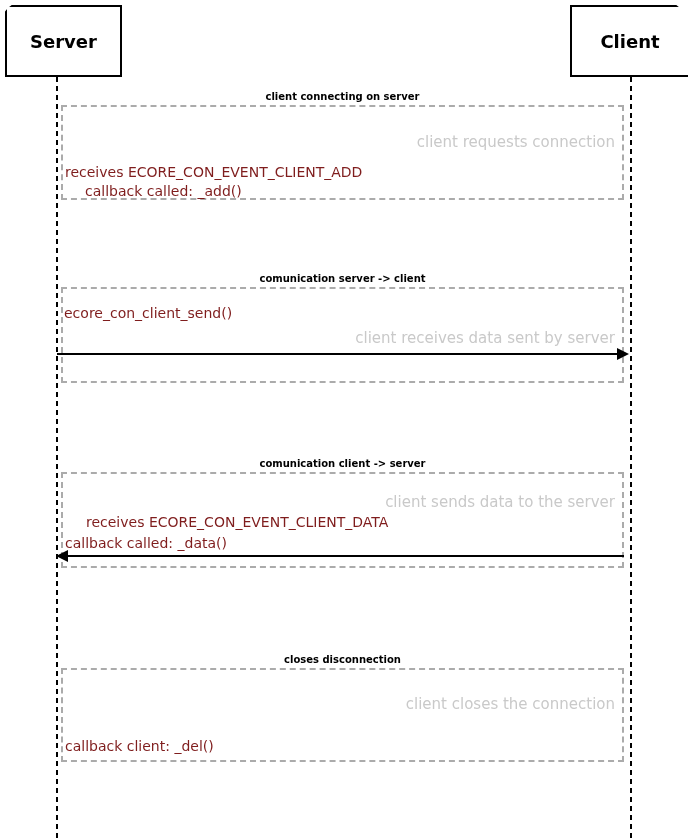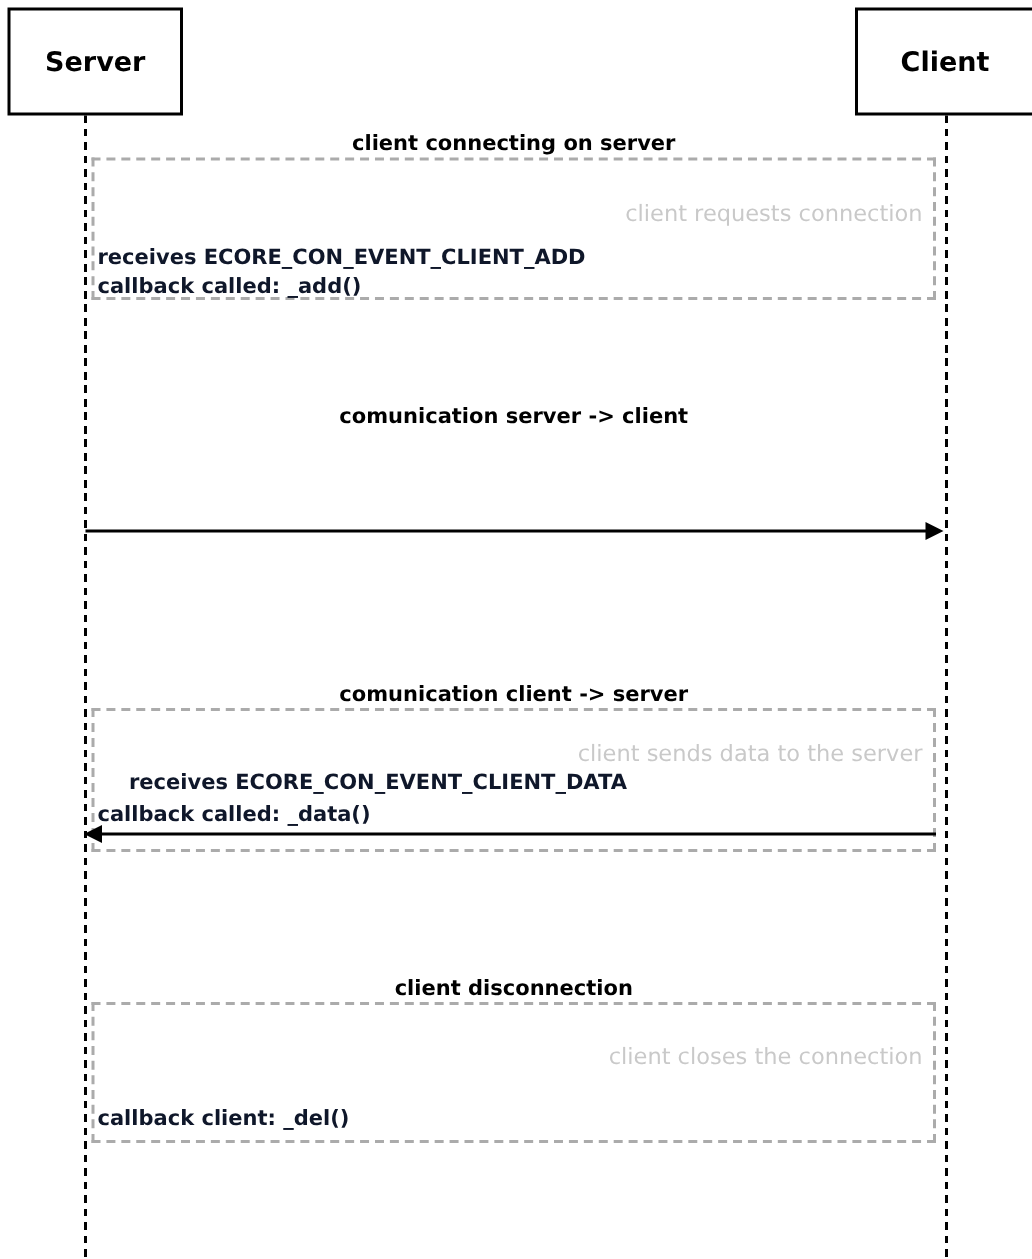"Server" .canvas { border-radius: none -> 27px }
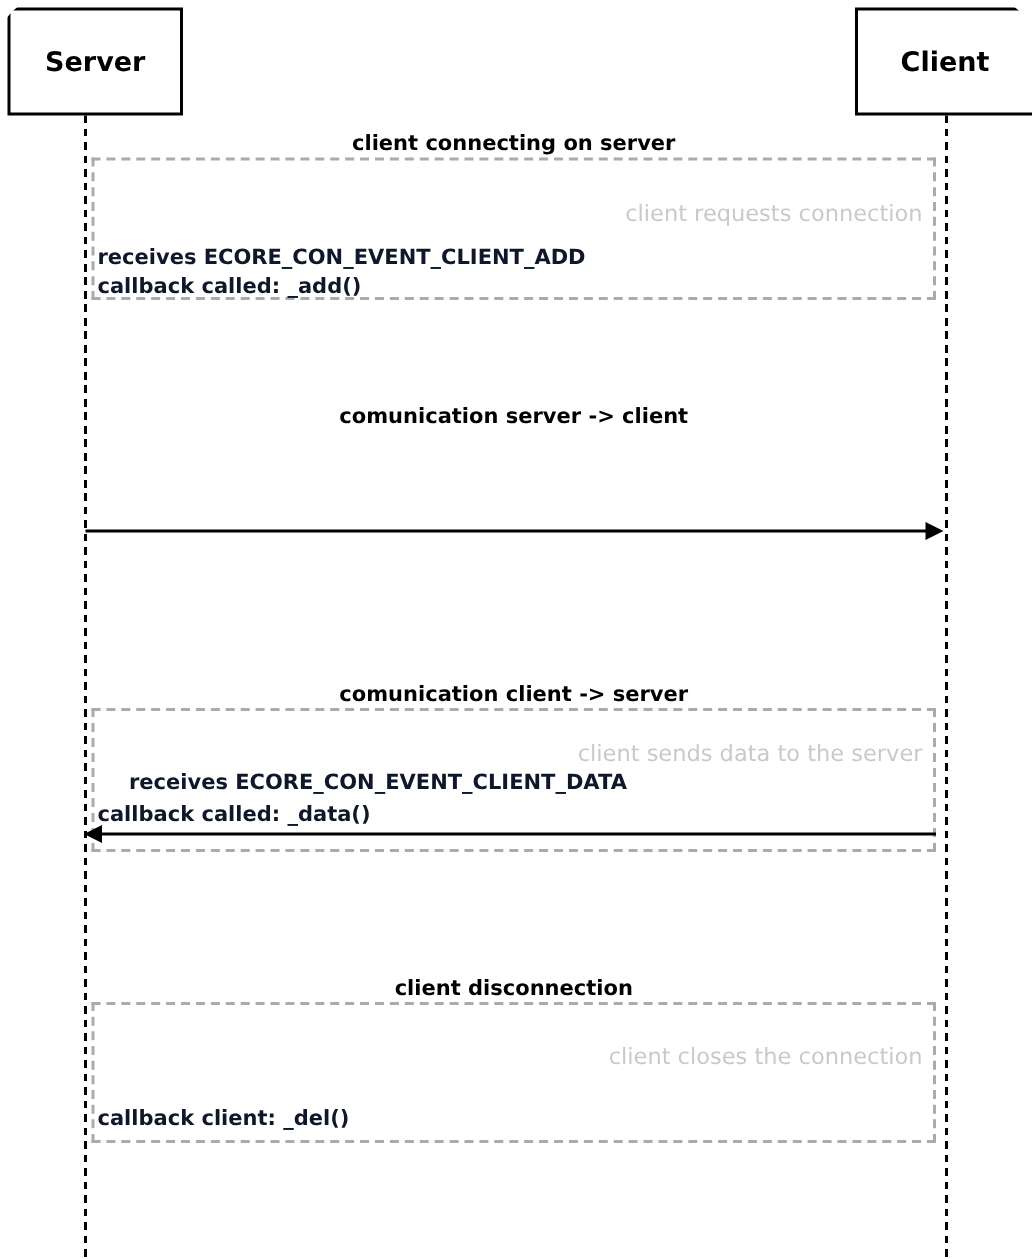"client connecting on server" .frame-title { font-size: 14px -> 10px }
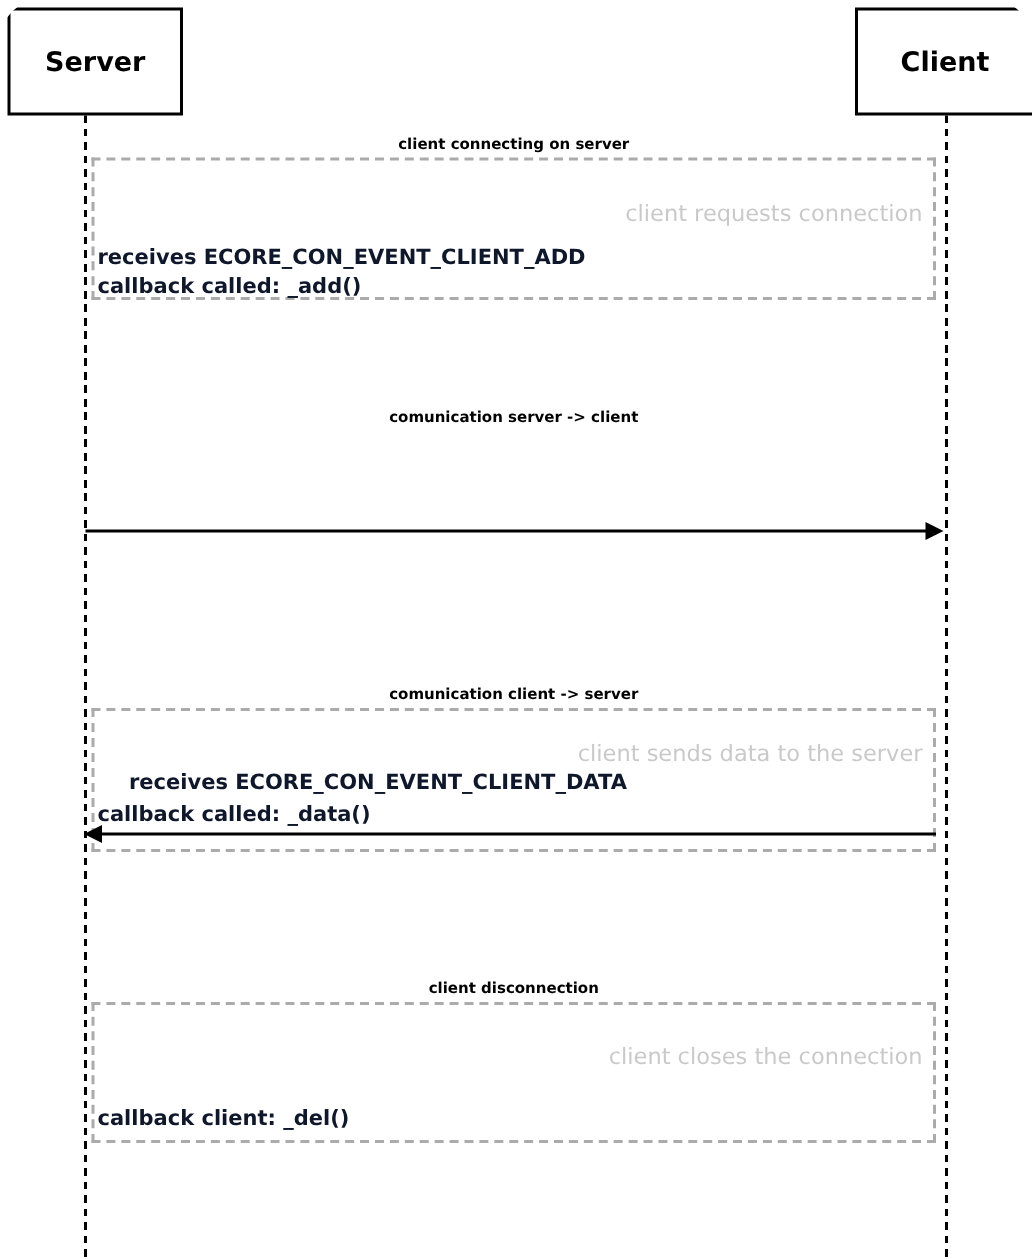"receives ECORE_CON_EVENT_CLIENT_ADD" .msg { color: #0f172a -> #7f1d1d; font-weight: 700 -> 400 }
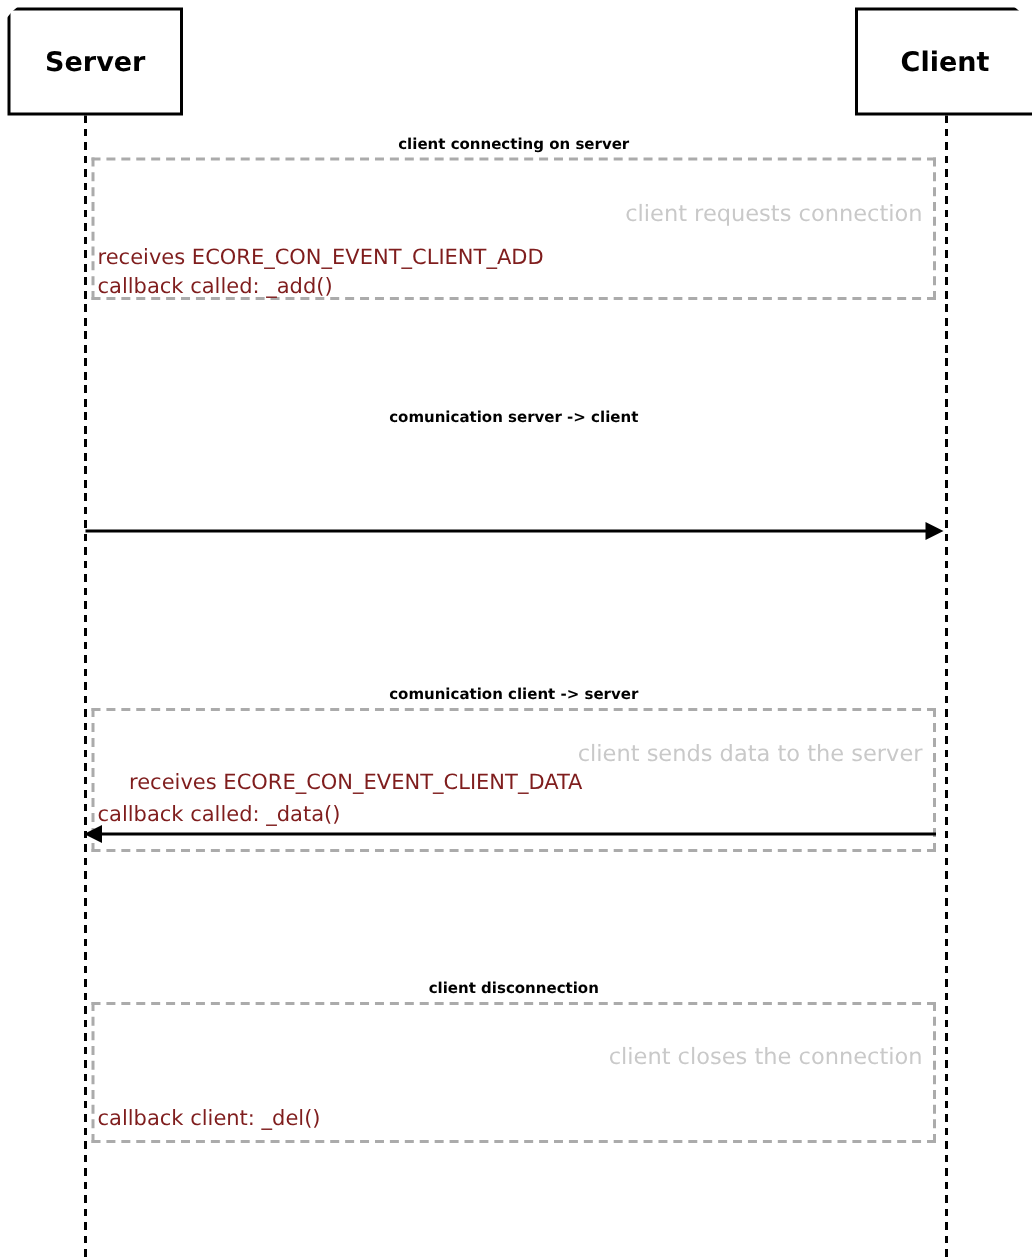"callback called: _add()" .f1 .m2 { margin-left: none -> 20px }
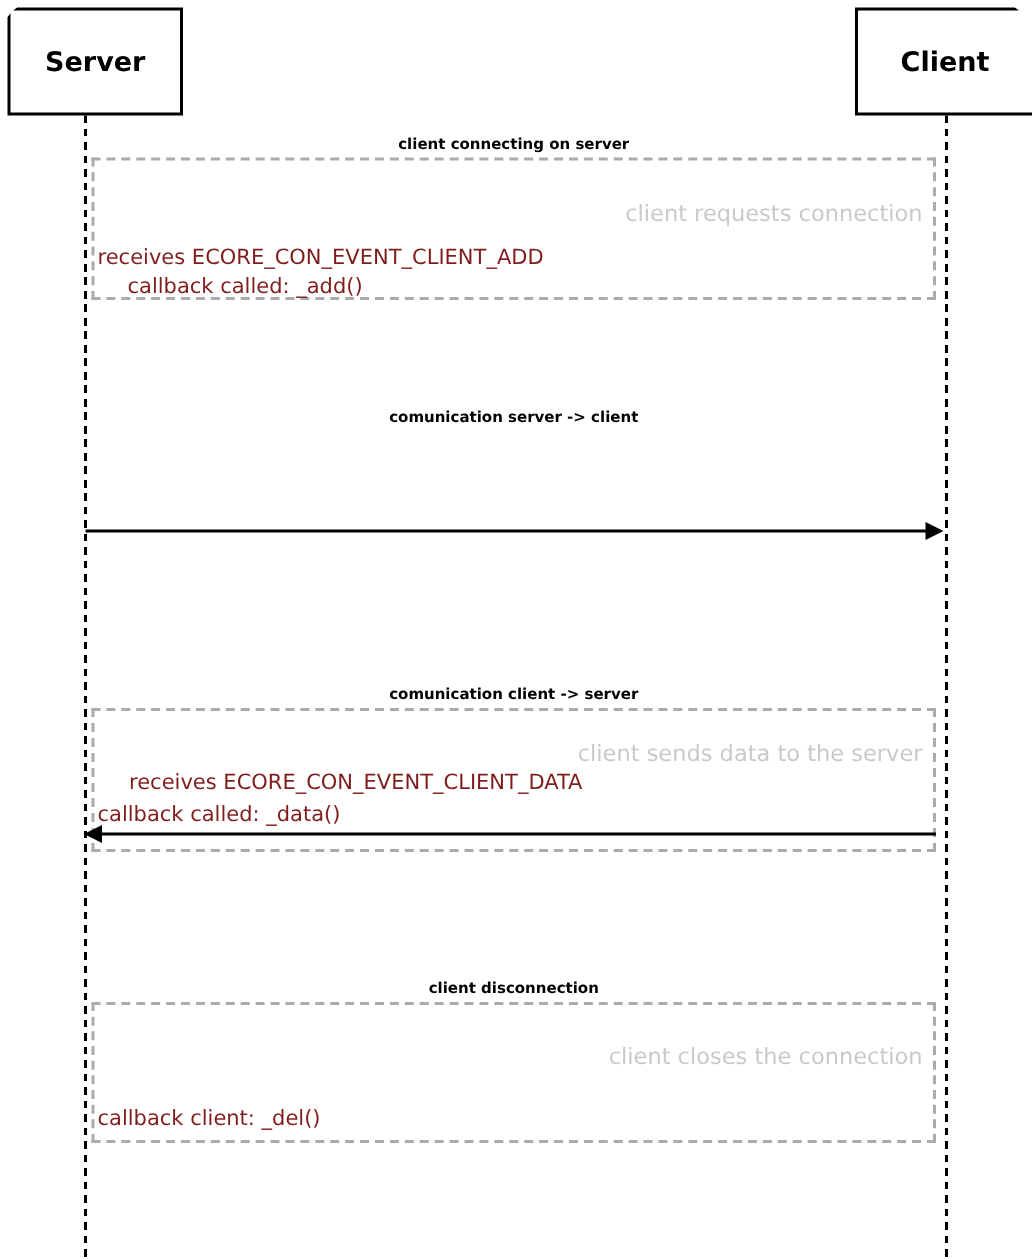"ecore_con_client_send()" div.frame { html: none -> <div> <div>ecore_con_client_send()</div> <div>client receives data sent by server</div> </div> }
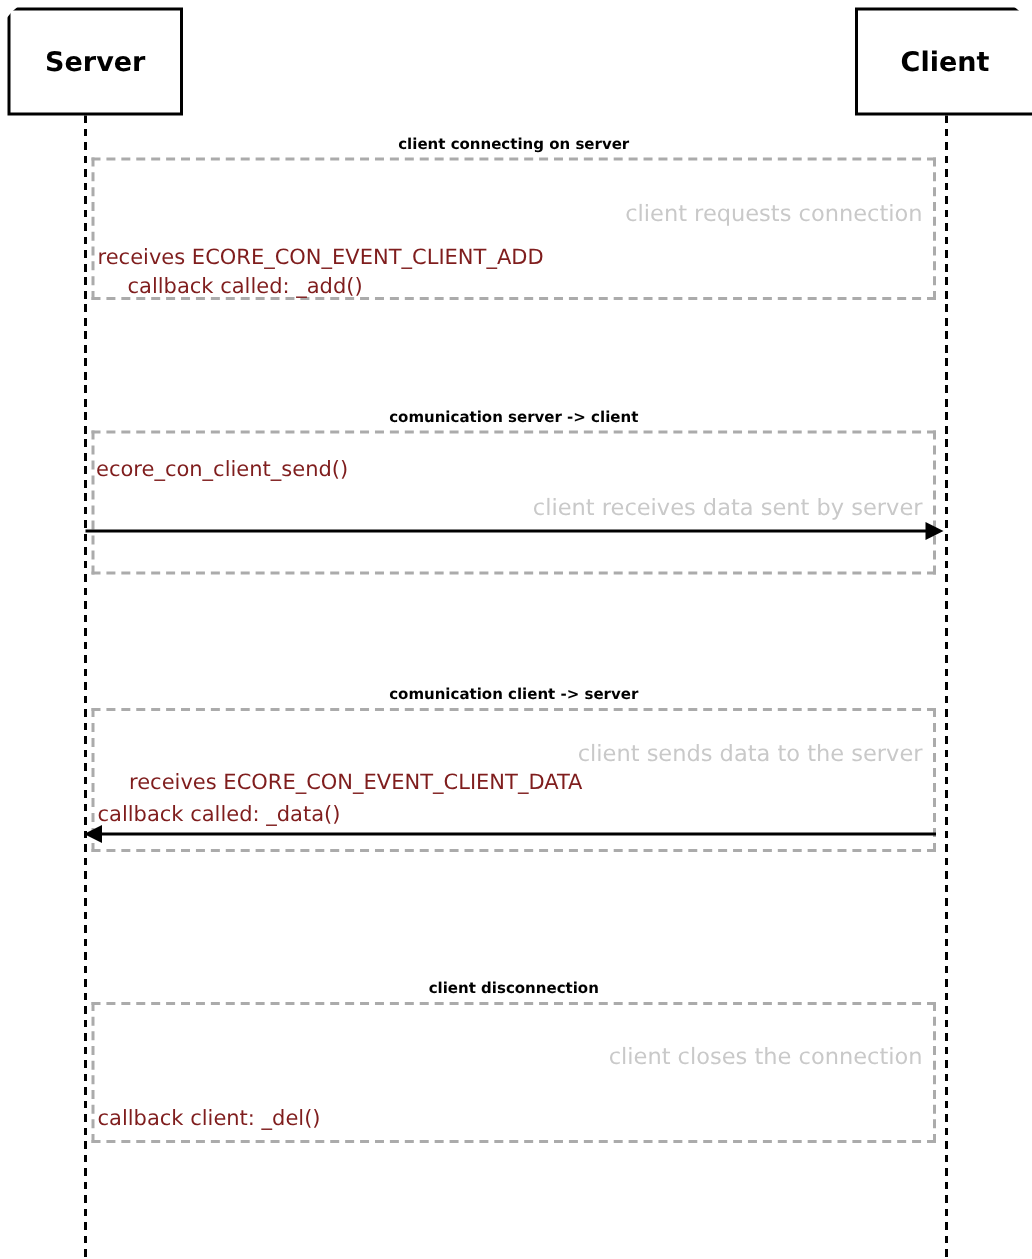"client disconnection" div.frame-title { text: client -> closes }
